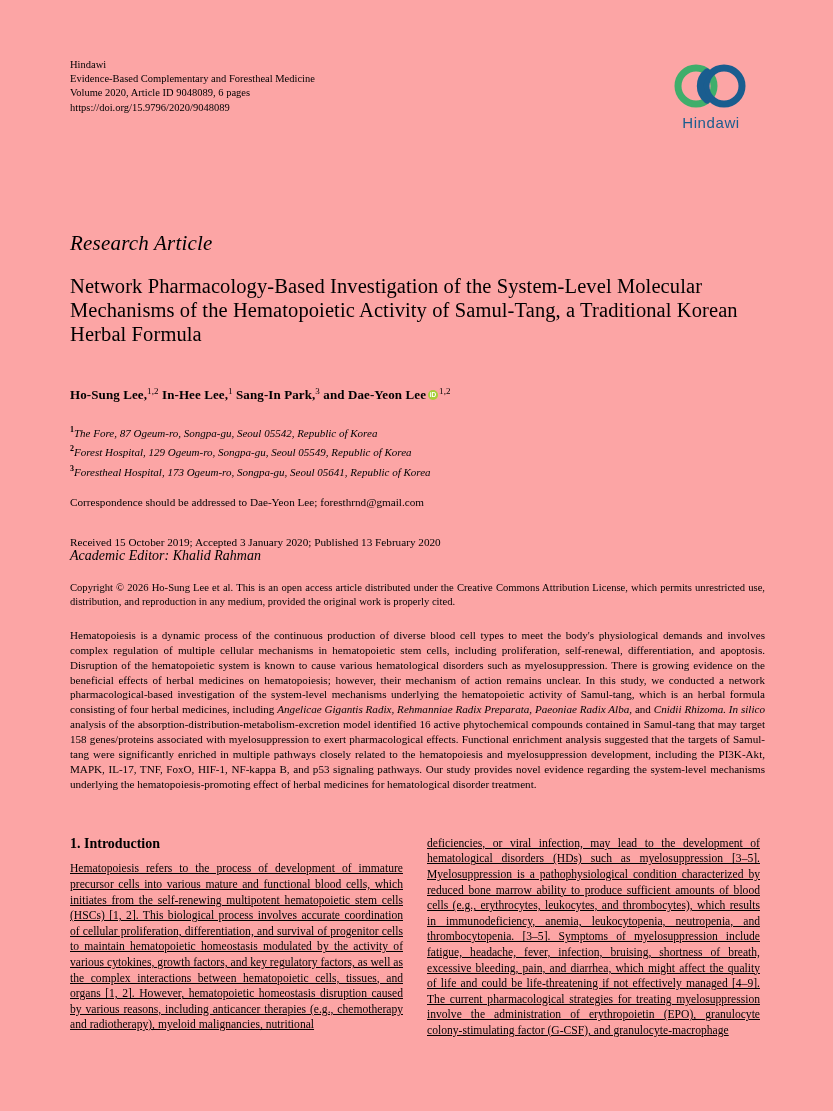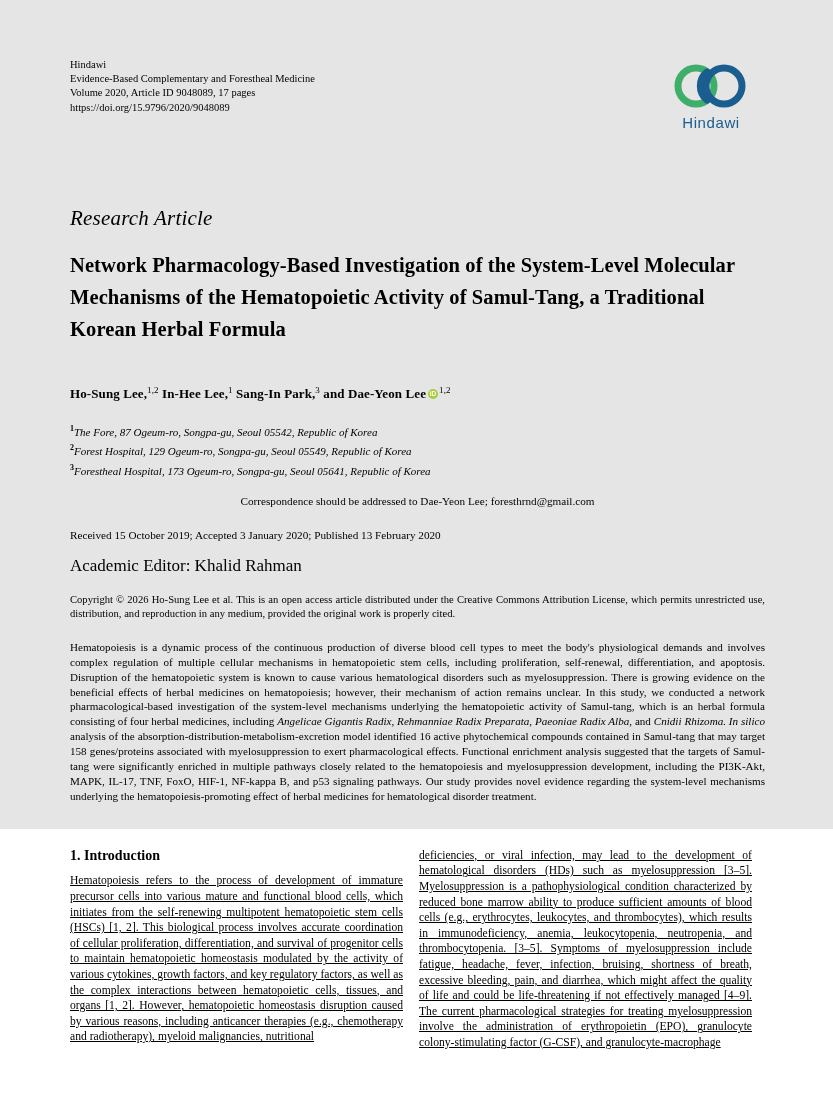"Hindawi" .page { background: #e5e5e5 -> #fca5a5; height: 829px -> 1111px }
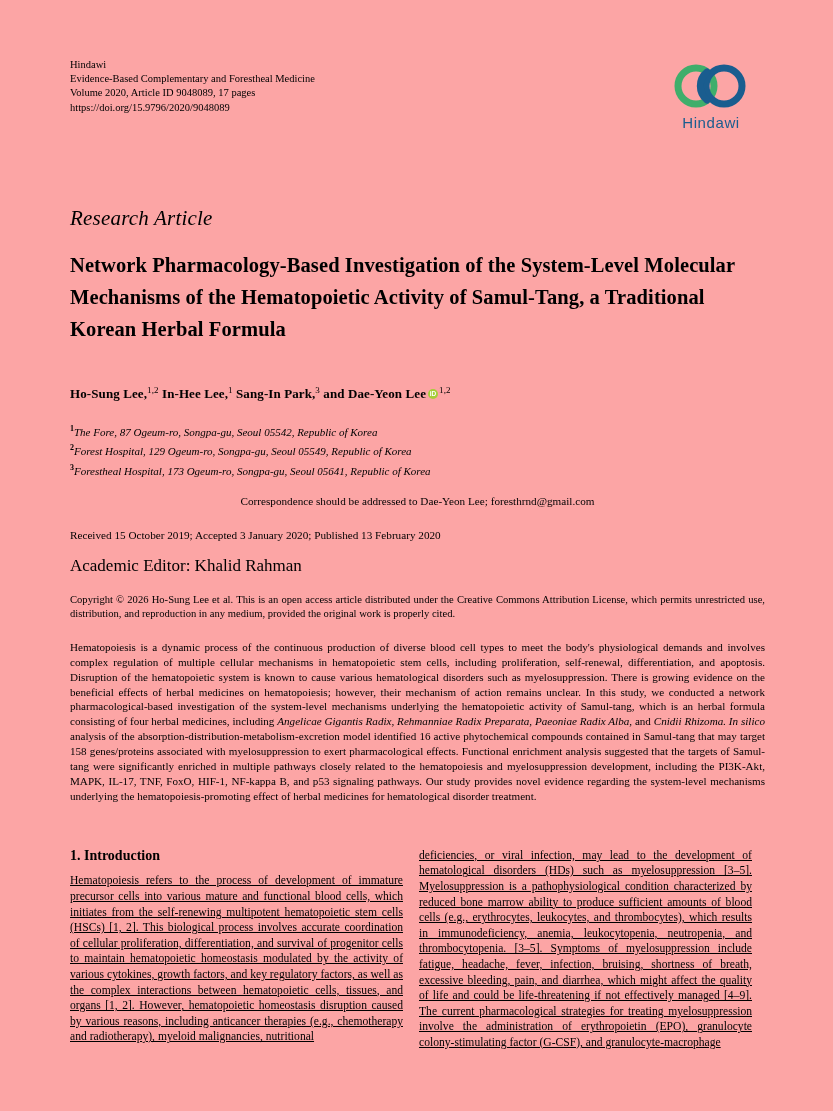"Volume 2020, Article ID 9048089," div { text: 17 -> 6 }
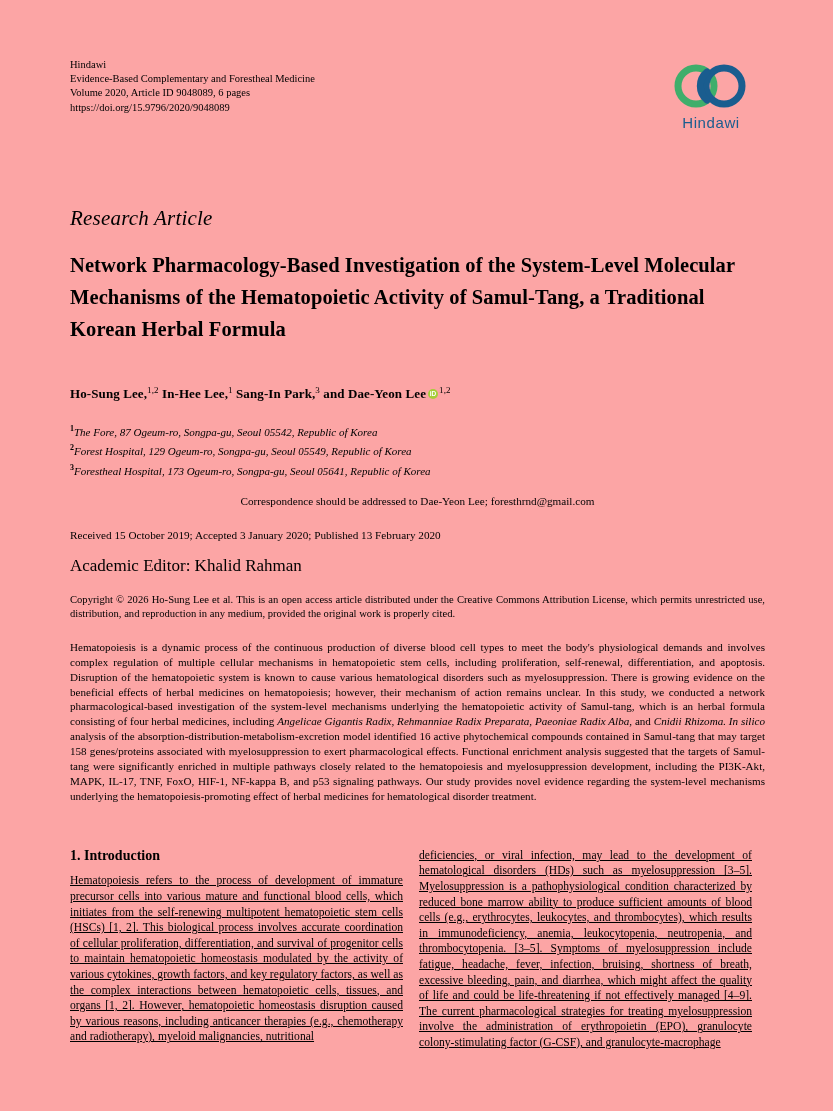"Research Article" .article-type { margin-top: 56px -> 81px }
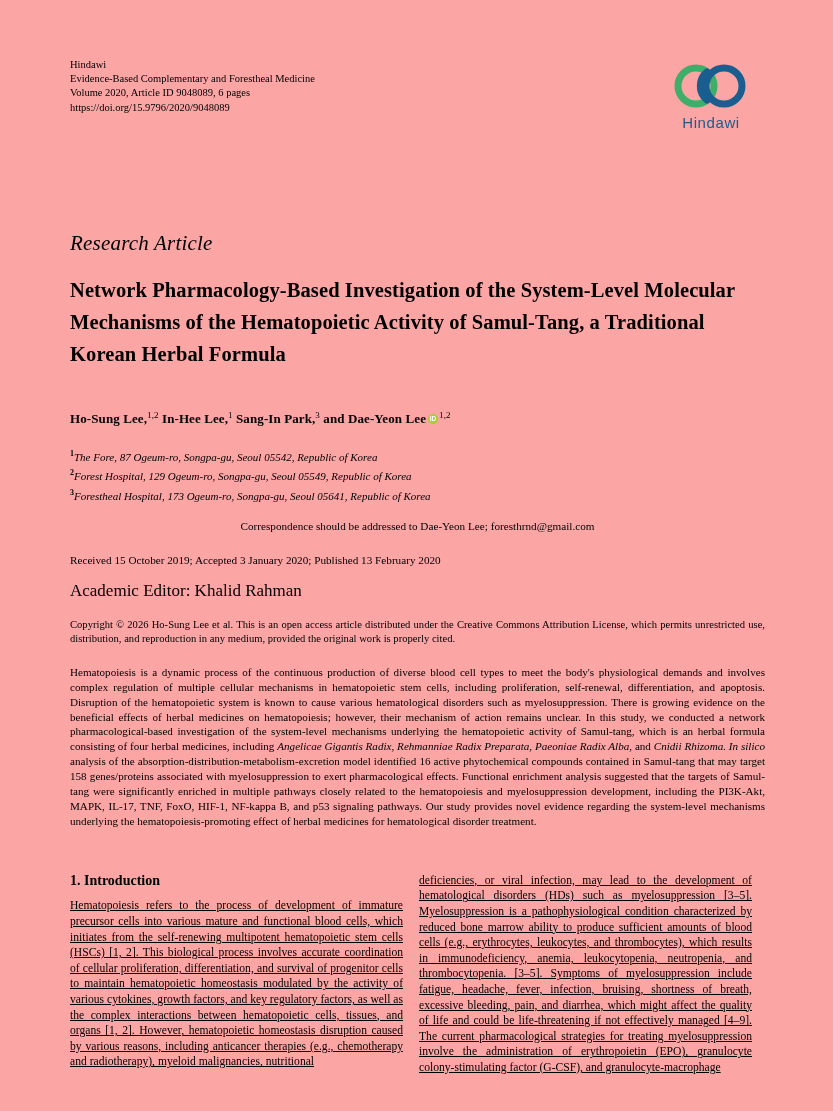"Network Pharmacology-Based Investigation" .title { font-weight: bold -> normal; line-height: 32px -> 24px }
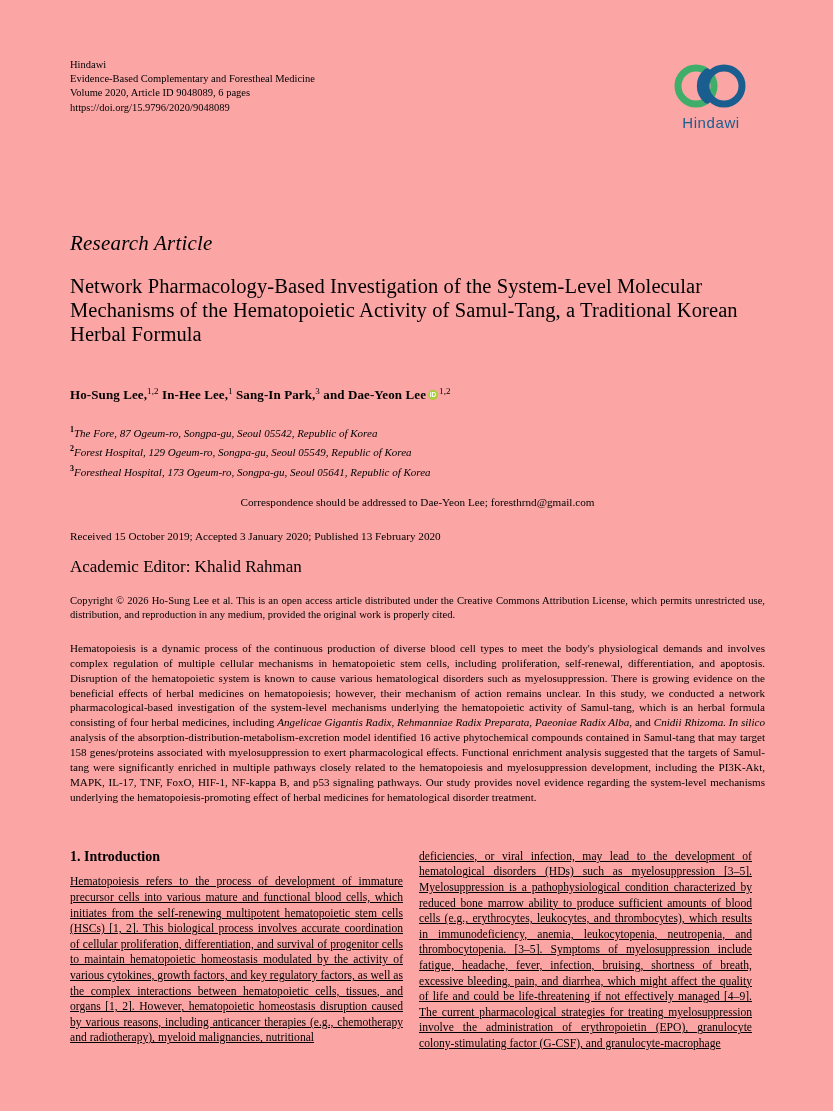"Correspondence should be addressed to" .corr { text-align: center -> none }
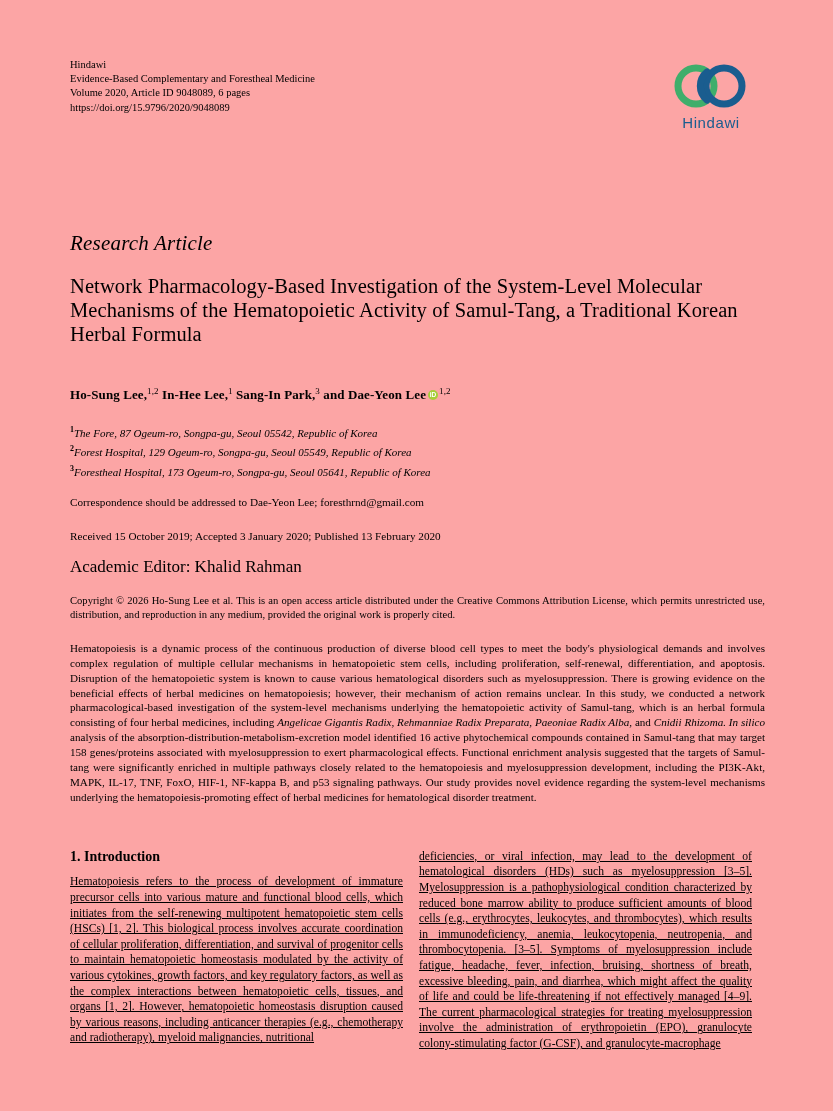"Received 15 October 2019; Accepted" .dates { margin-top: 22px -> 28px }
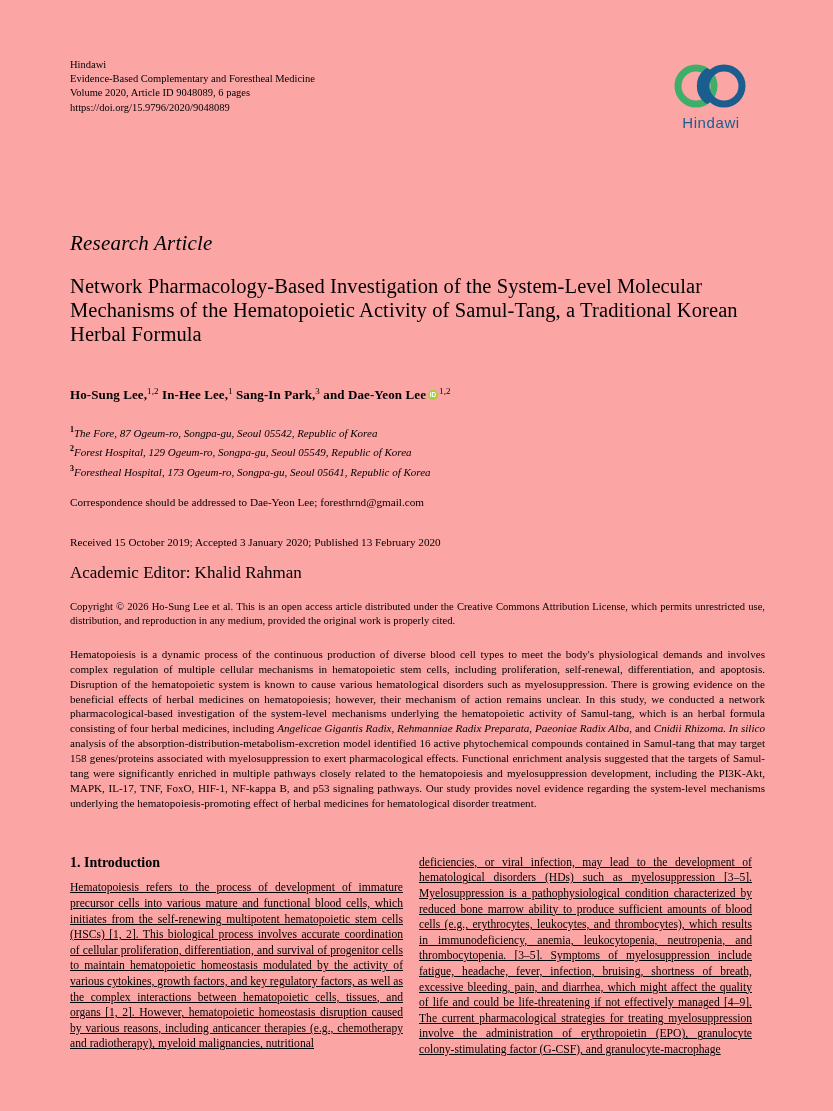"Academic Editor: Khalid Rahman" .editor { font-size: 17px -> 14px; font-style: none -> italic; margin-top: 15px -> none }
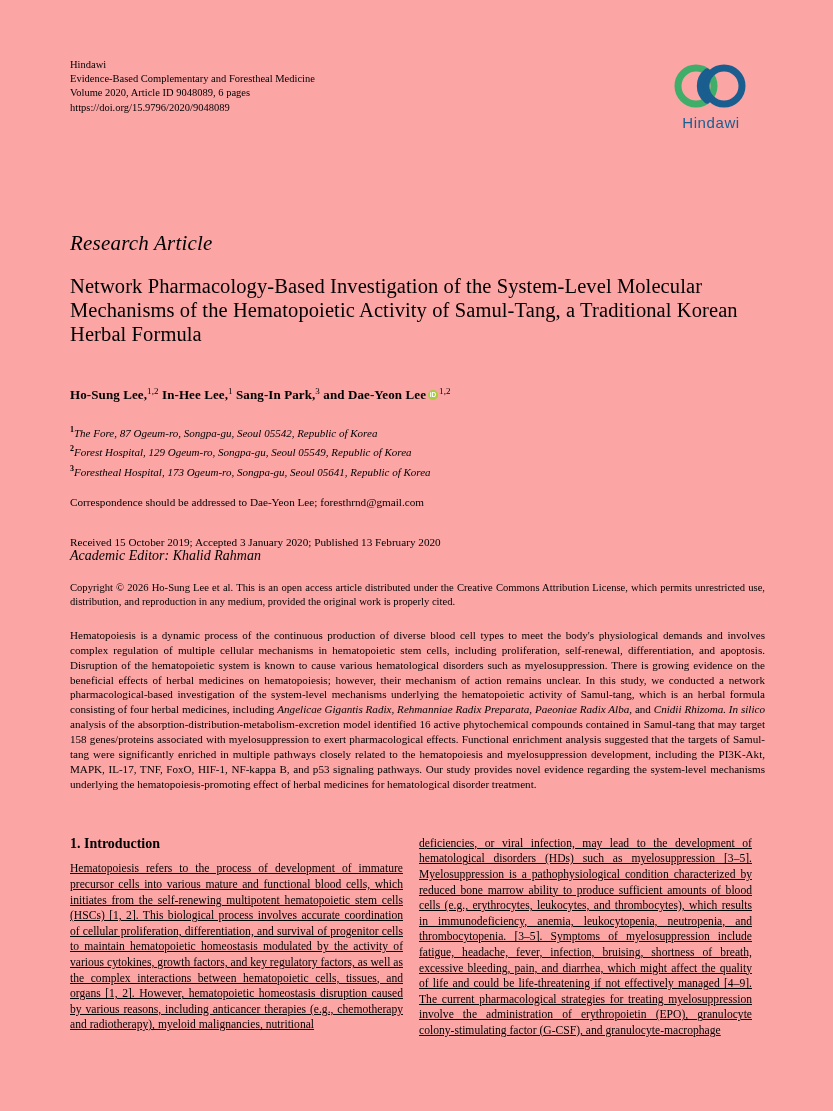"1. Introduction" .columns { gap: 16px -> 24px }
